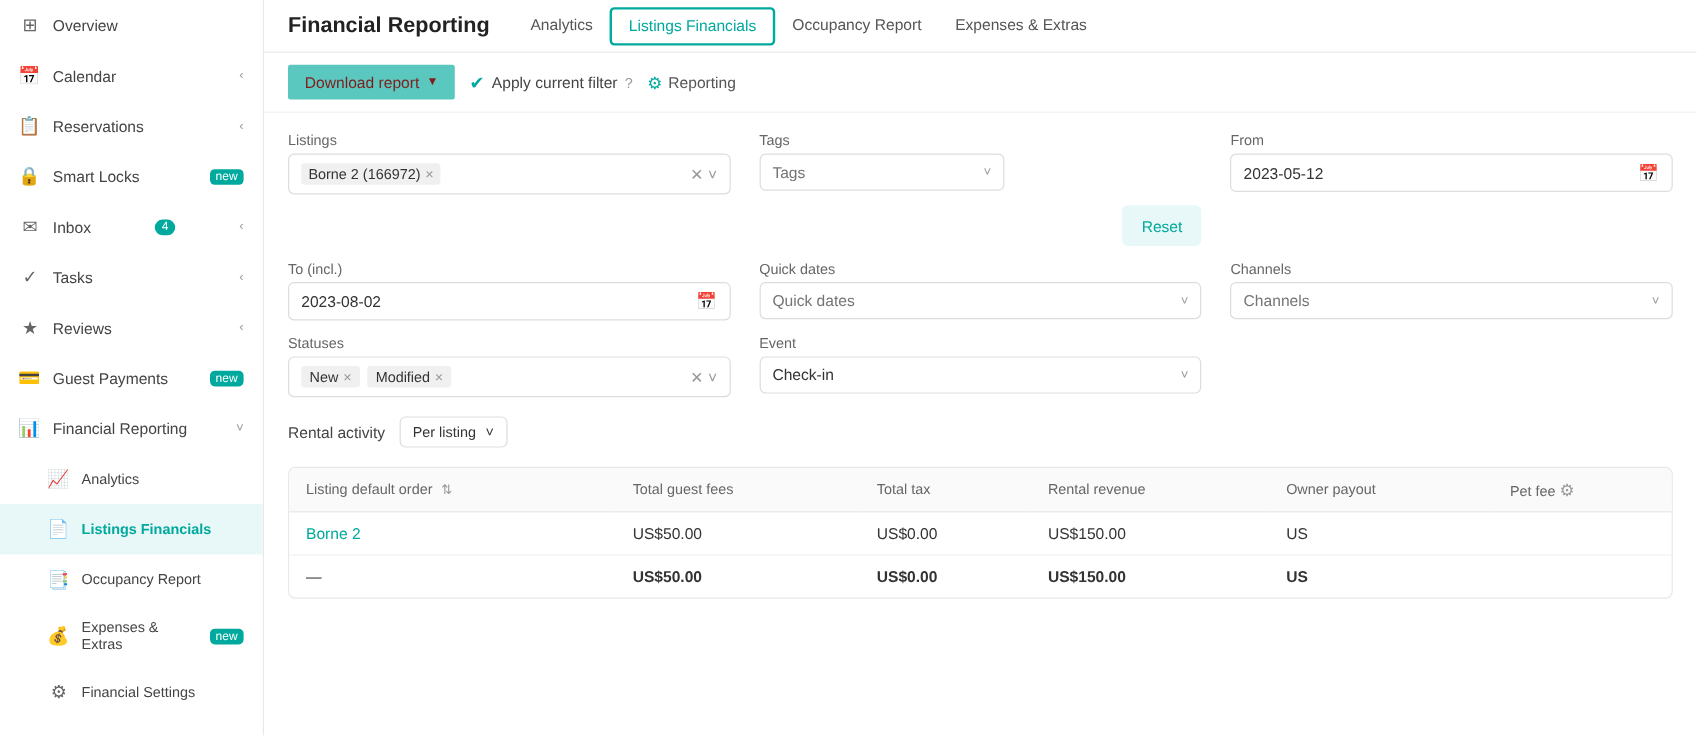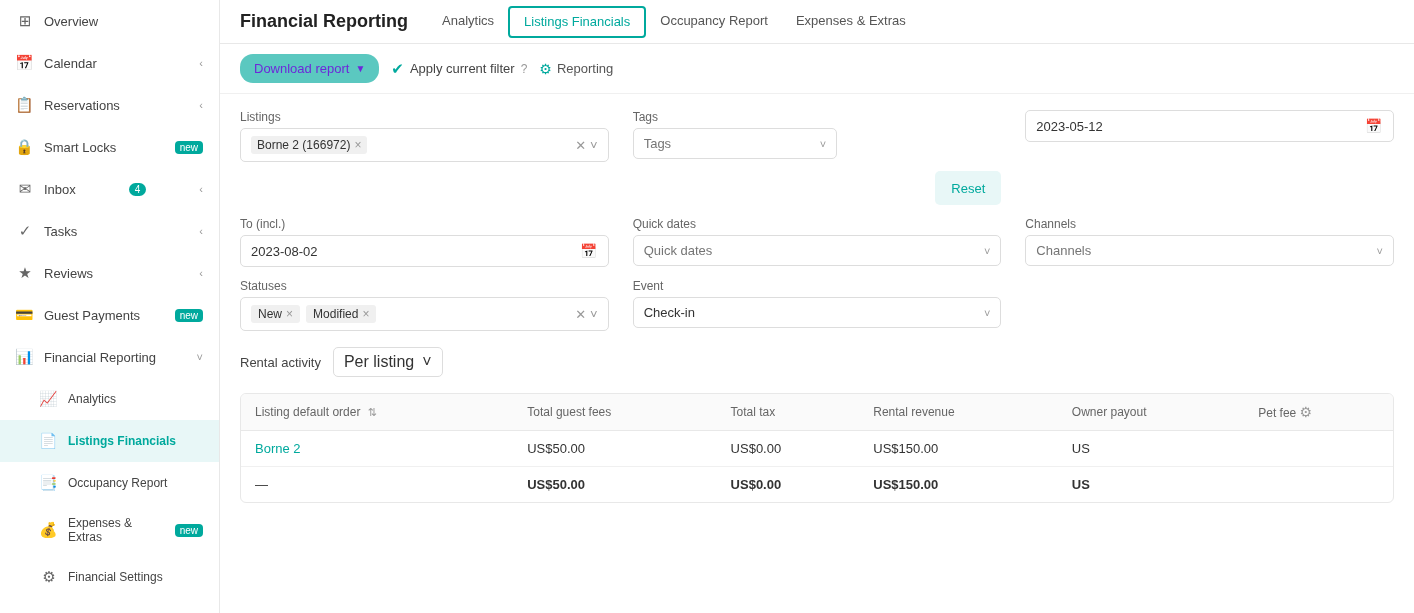"Download report" .btn-download { border-radius: 13px -> 2px; color: #6d28d9 -> #7f1d1d }
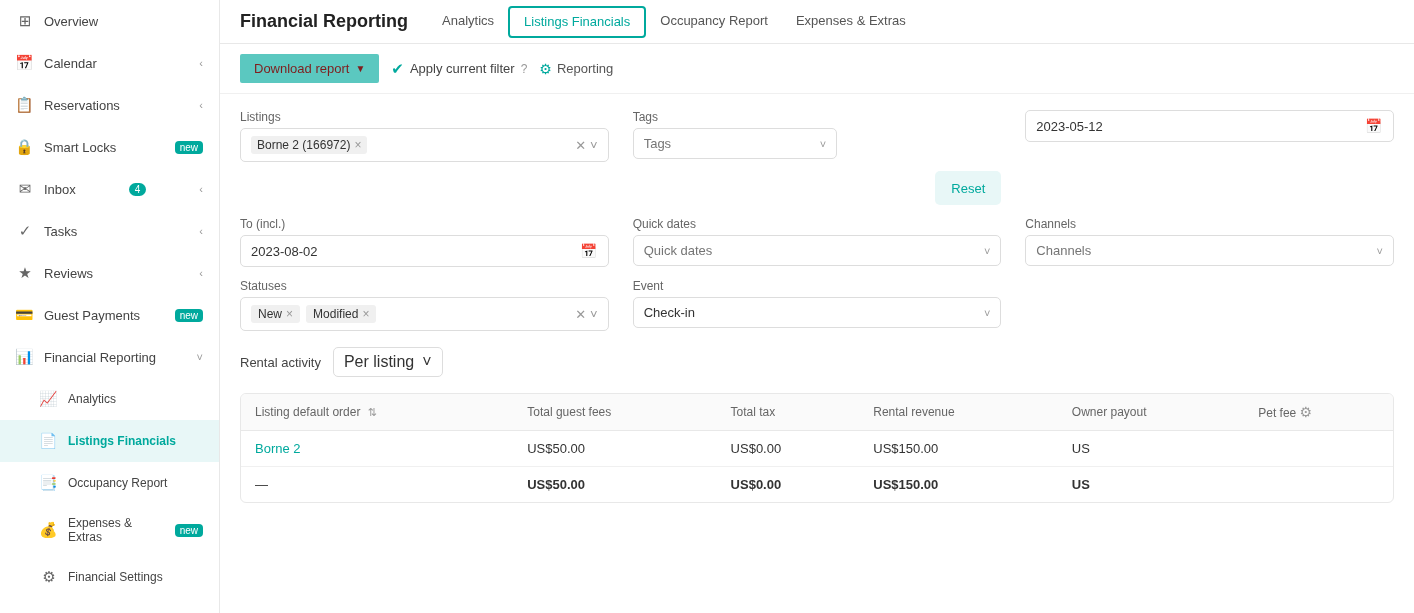"From" label.filter-label { html: none -> <label>From</label> }
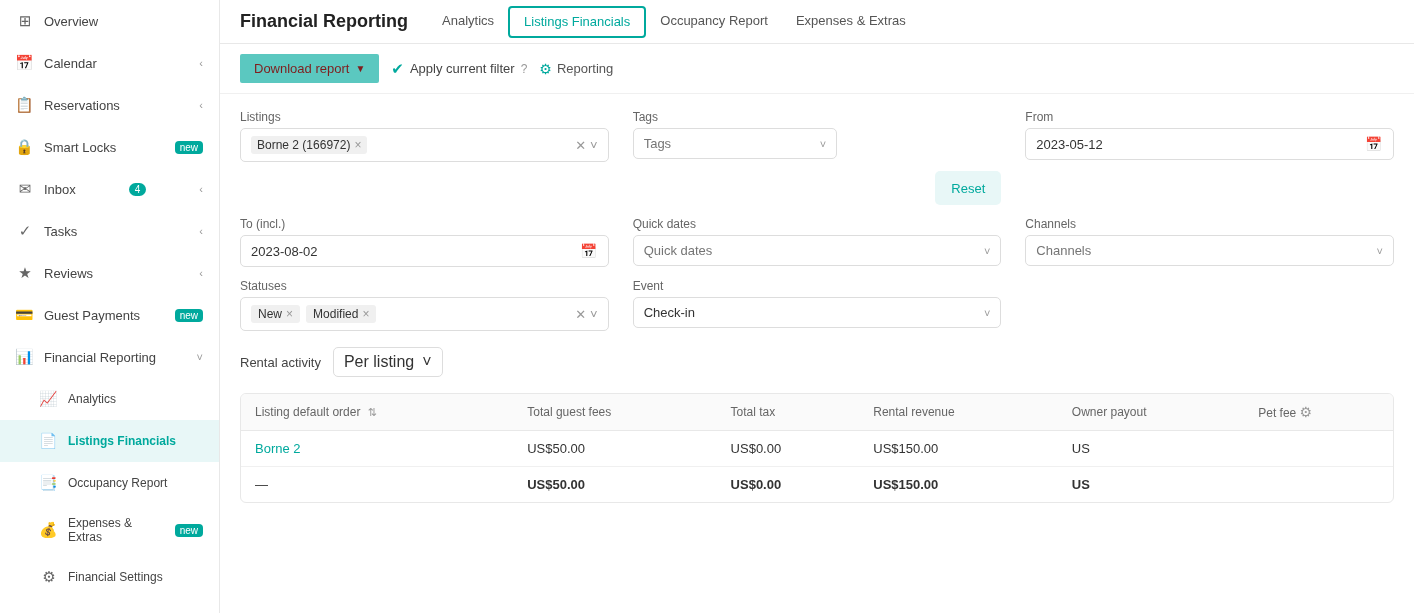"Per listing" .rental-select { font-size: 16px -> 12px }
